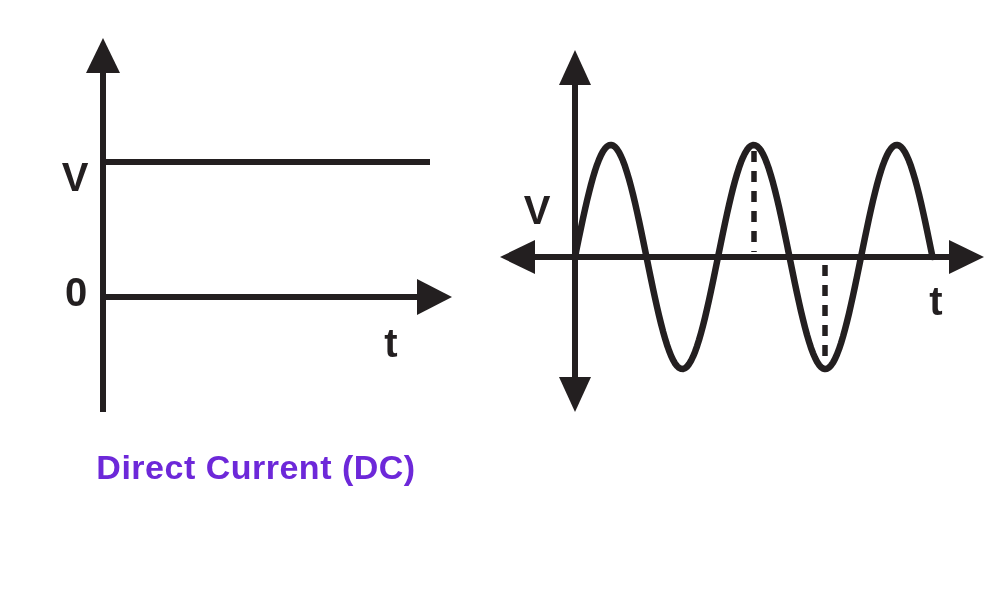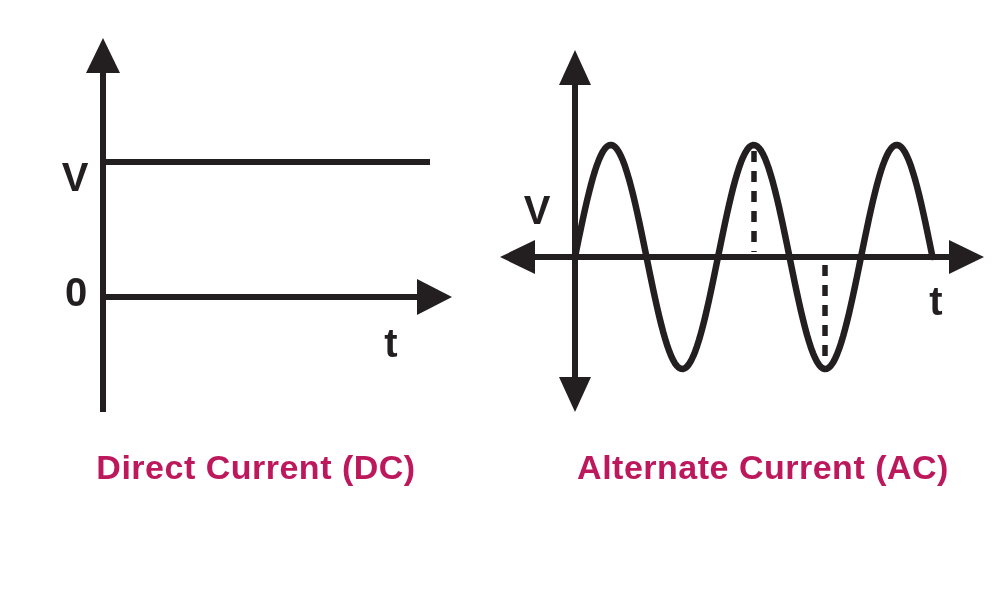"Direct Current (DC)" .caption { color: #be185d -> #6d28d9 }
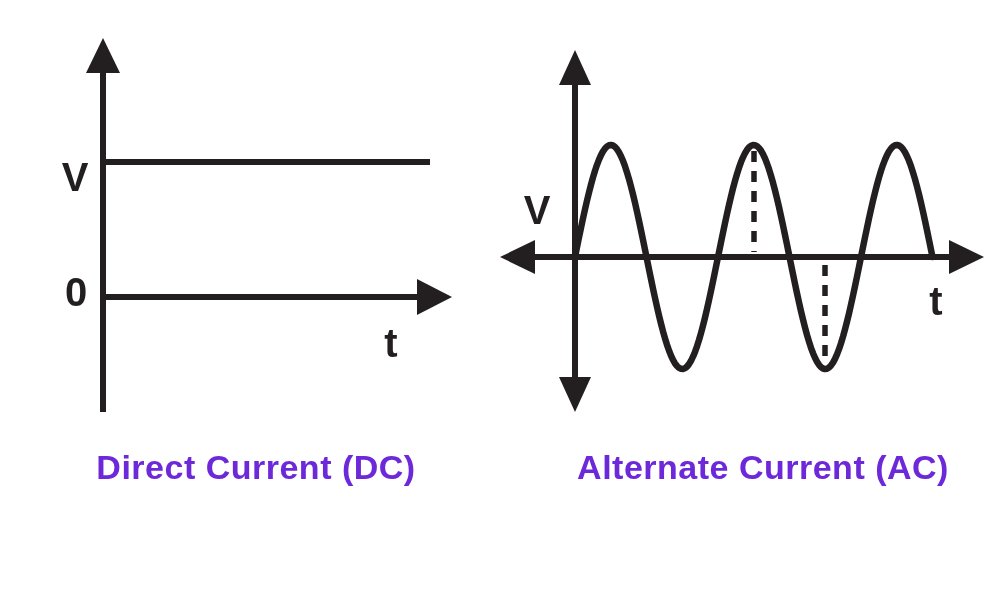"Alternate Current (AC)" div.caption { html: <div>Alternate Current (AC)</div> -> none }
